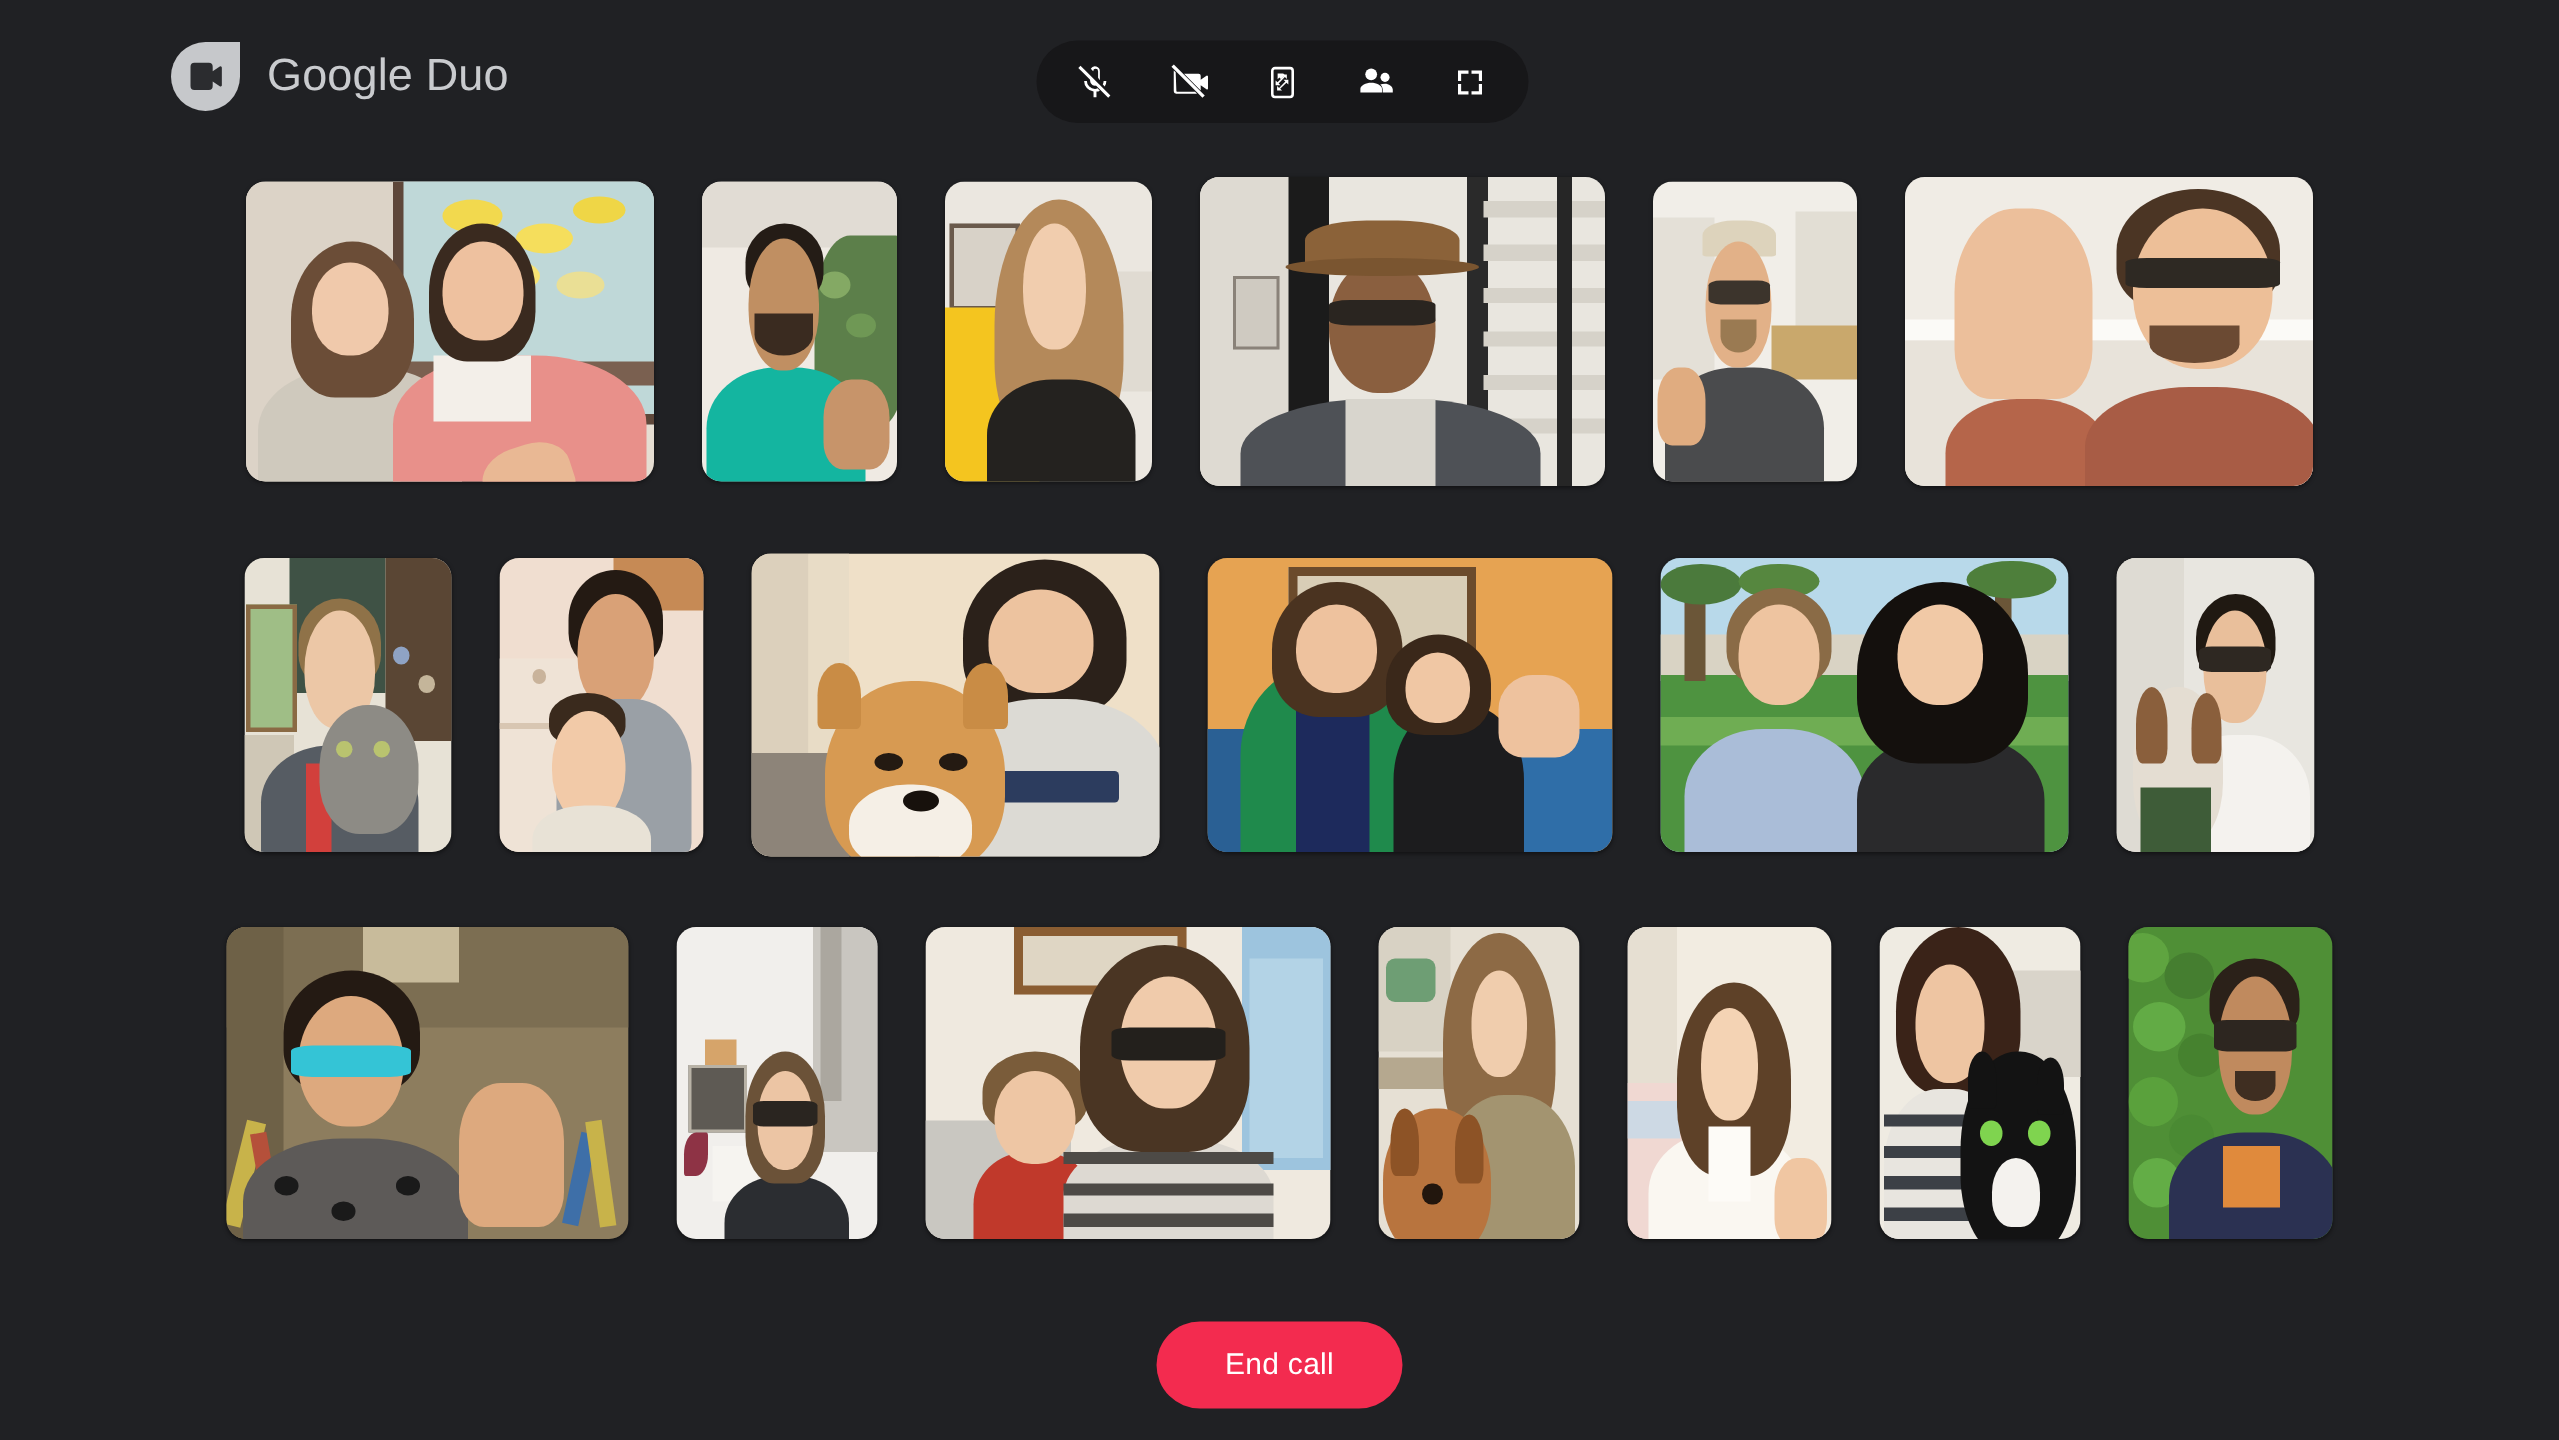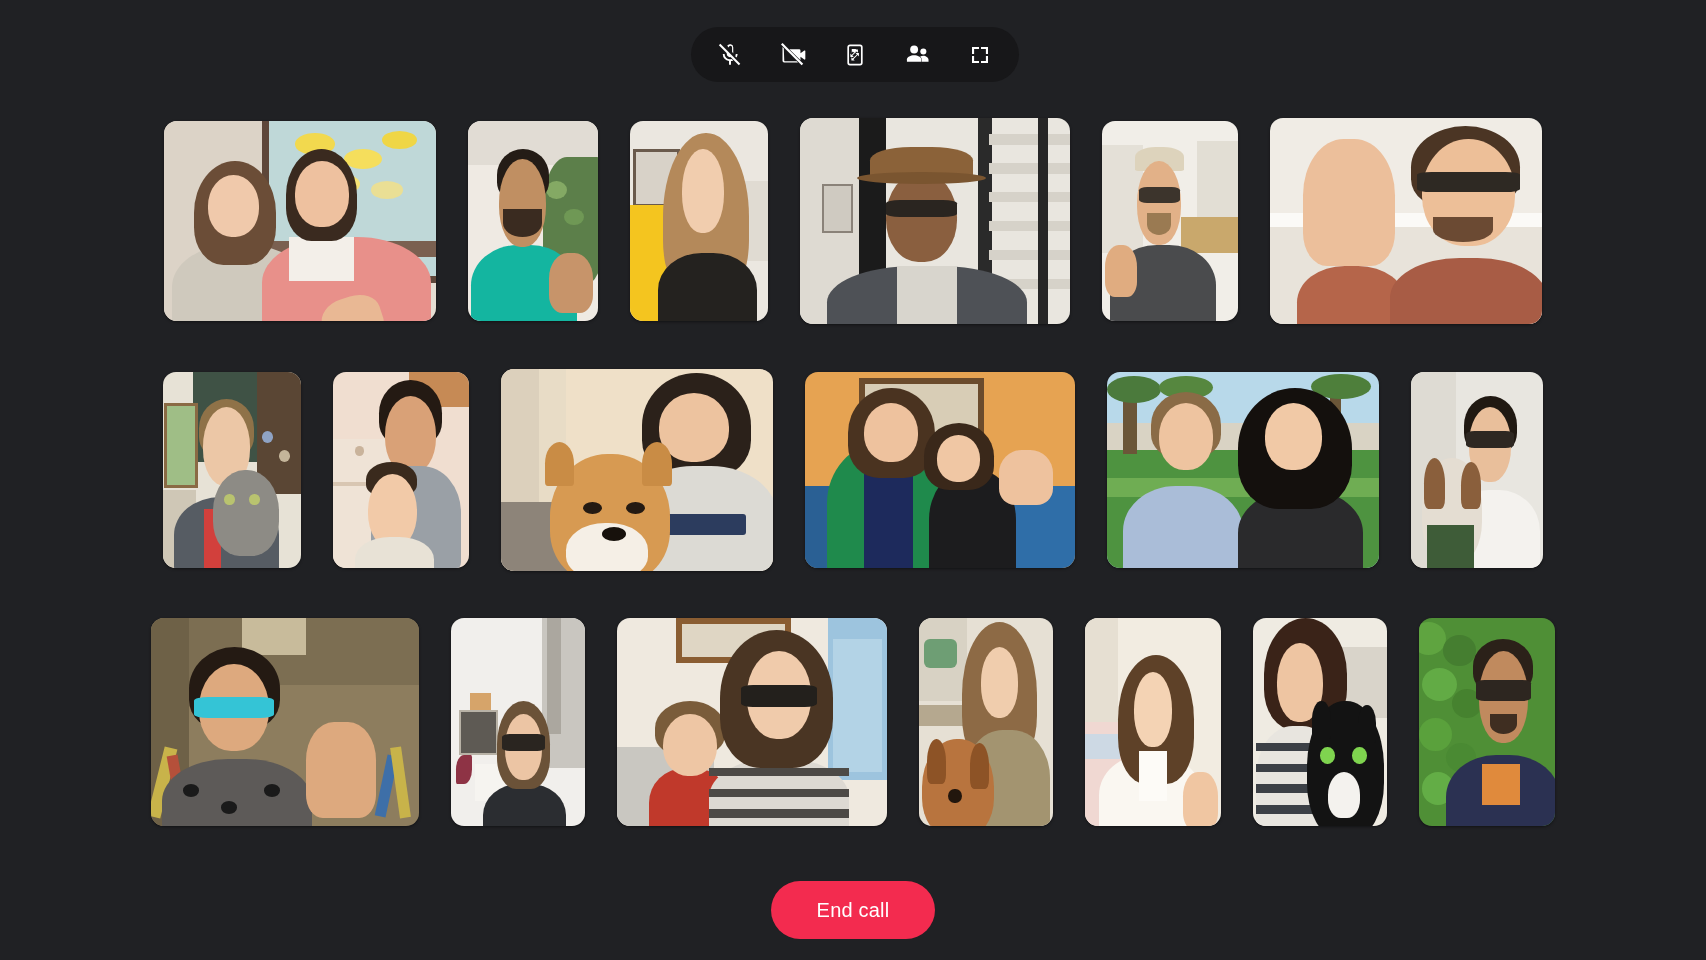"Google Duo" div.brand { html: none -> <div> <span> <svg> <path></path> <path></path> </svg> </span> <span>Google Duo</span> </div> }
